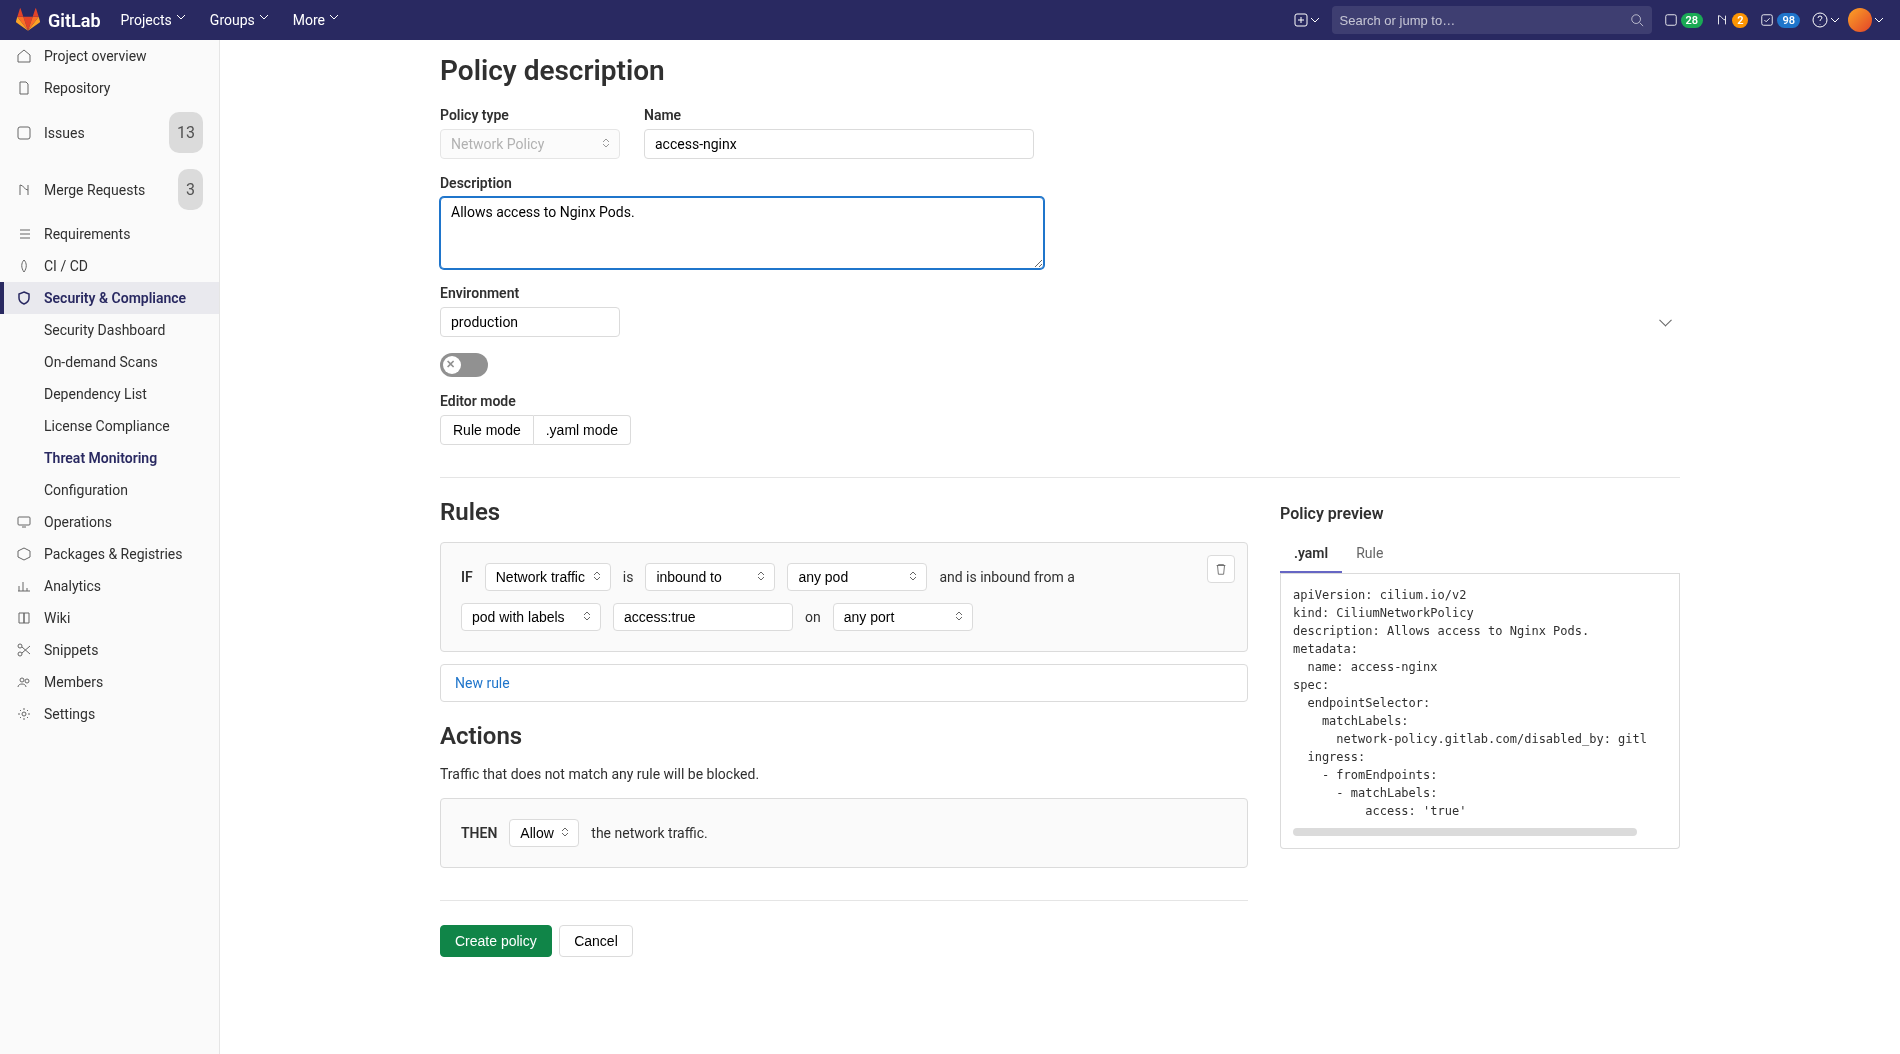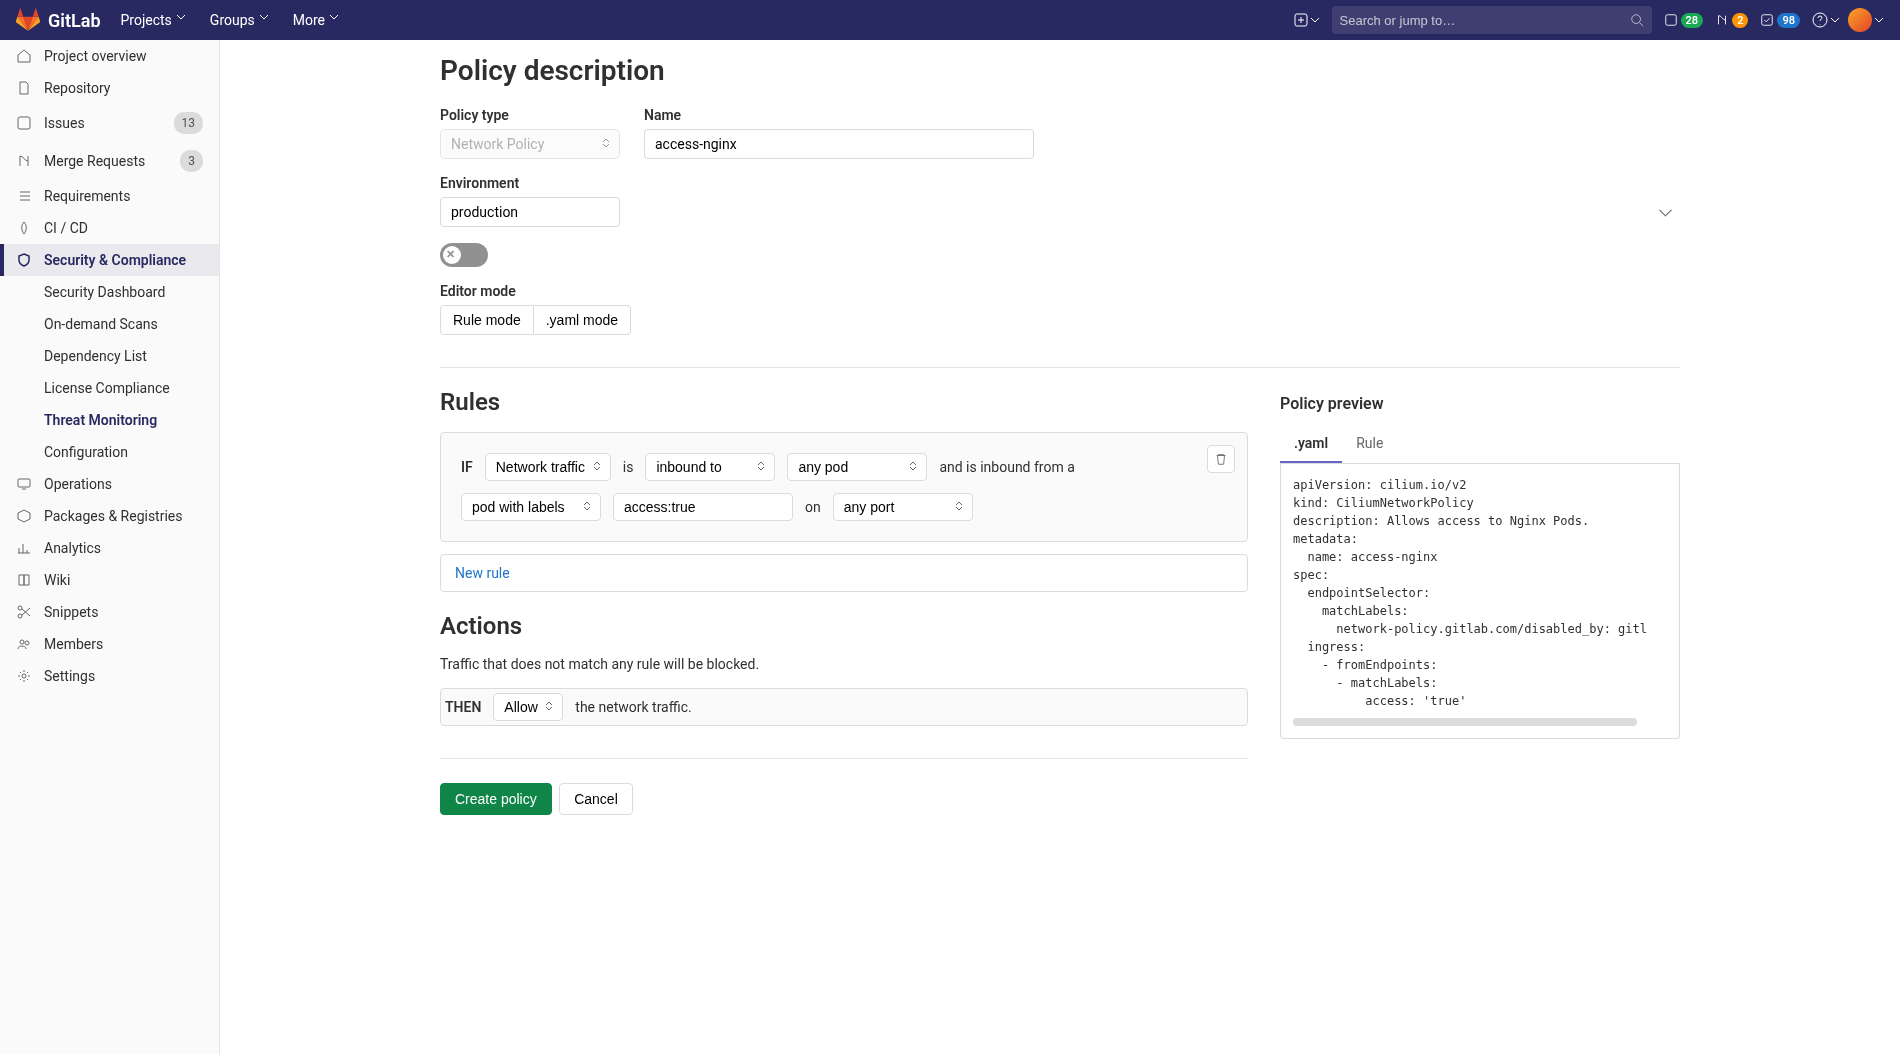"13" .sidebar-item .si-count { font-size: 12px -> 16px; padding: 4px 8px -> 11px 8px }
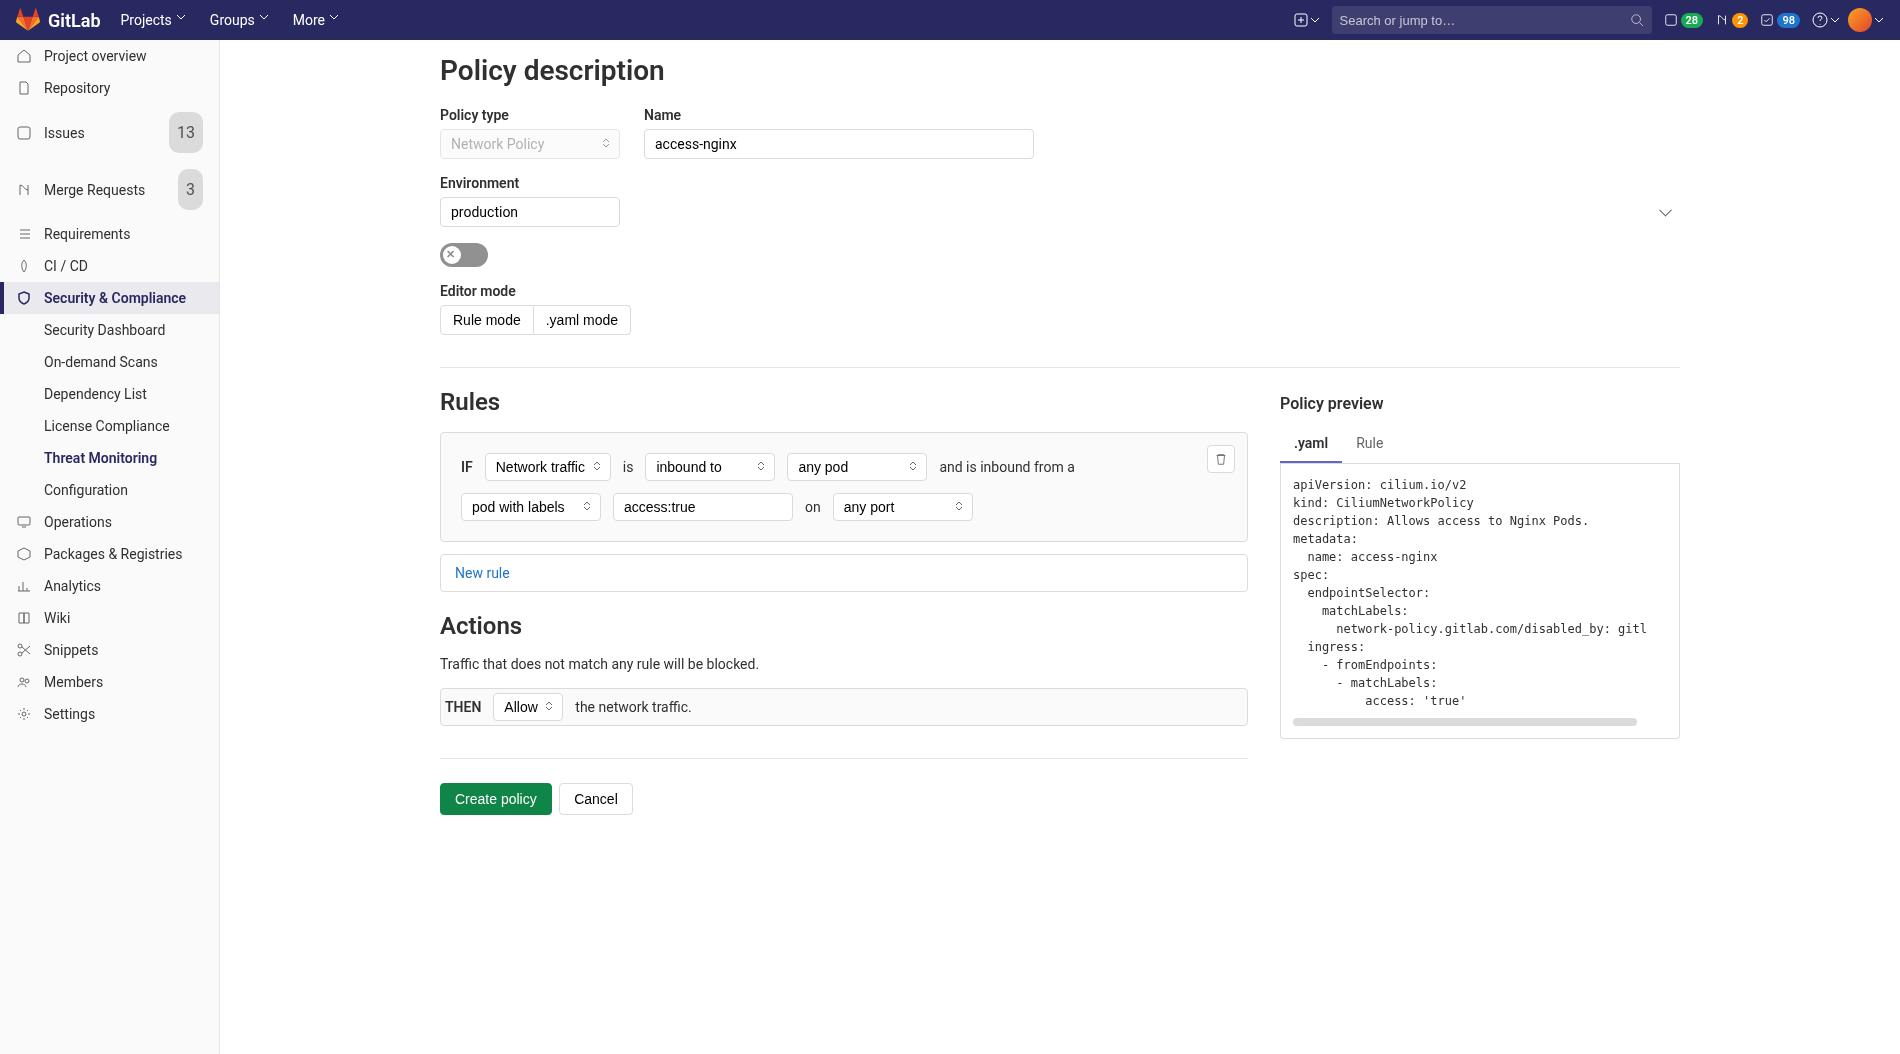"Description" div.form-group { html: none -> <div> <label>Description</label> <textarea>Allows access to Nginx Pods.</textarea> </div> }
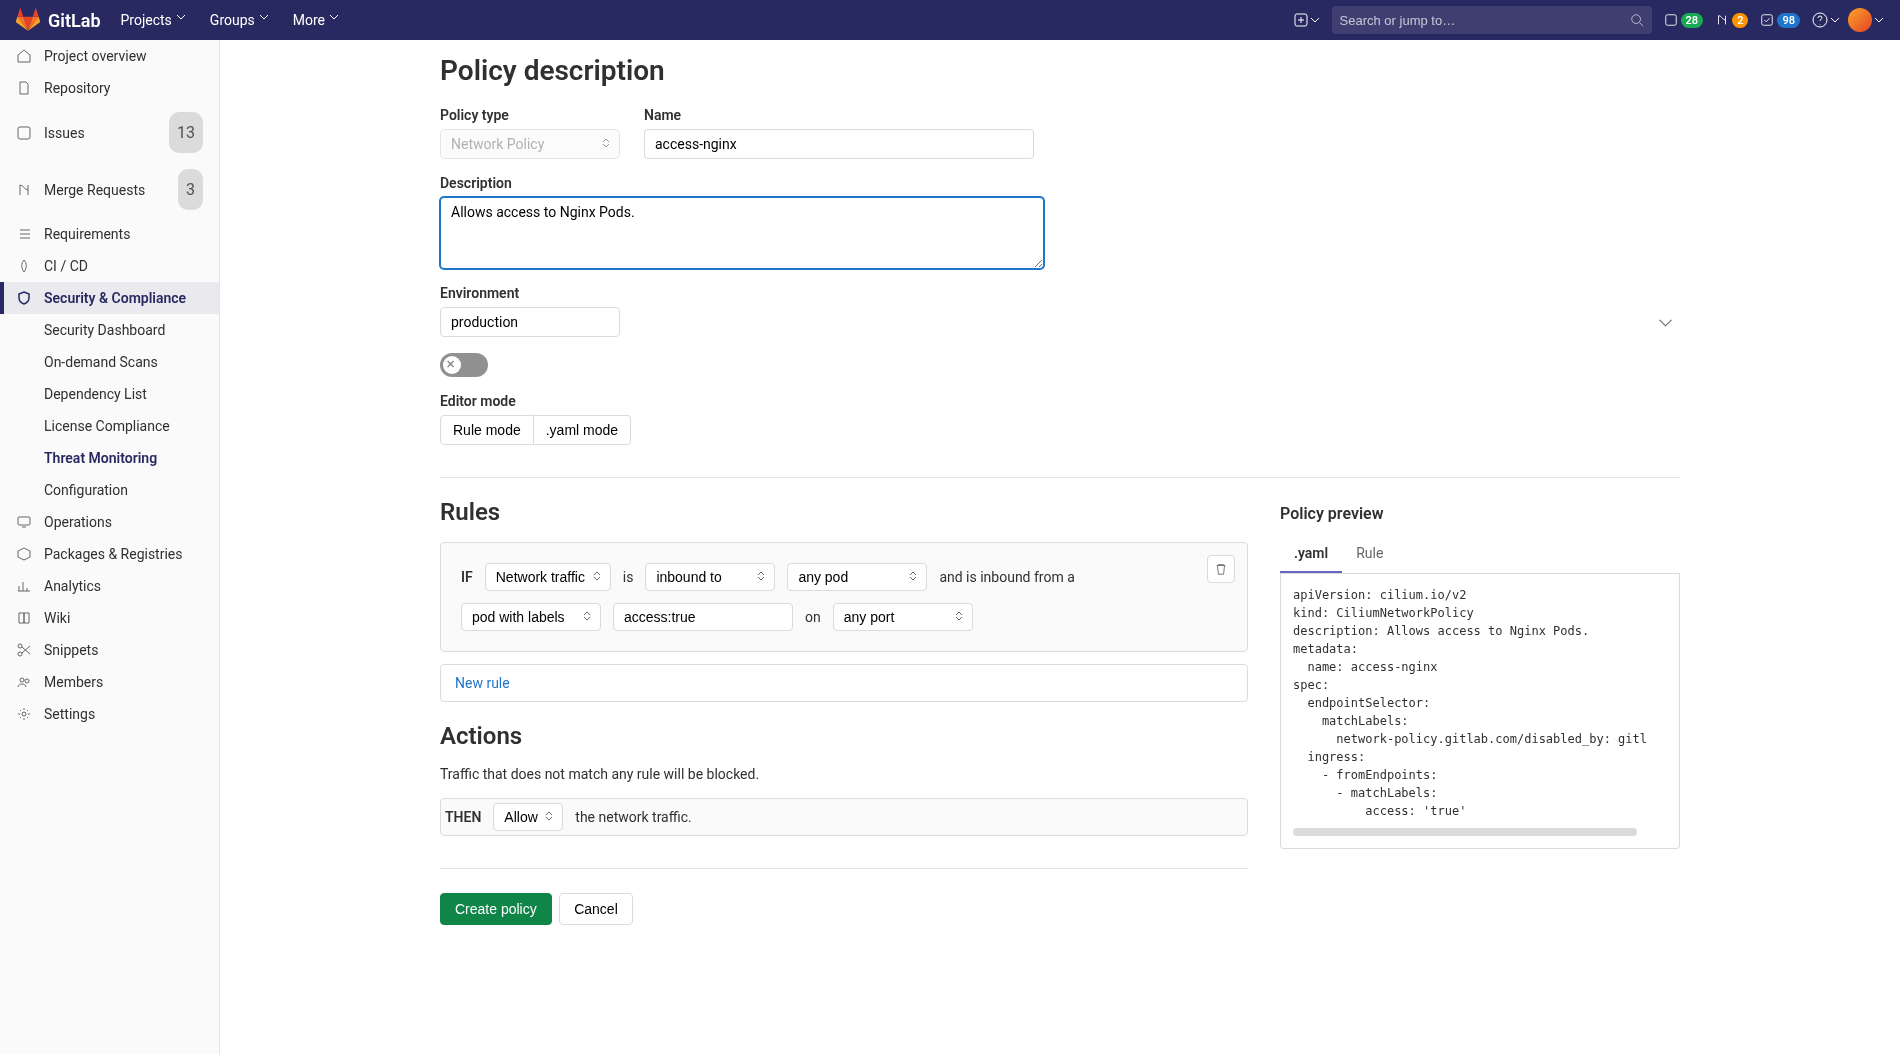"THEN" .action-box { padding: 4px -> 20px }
